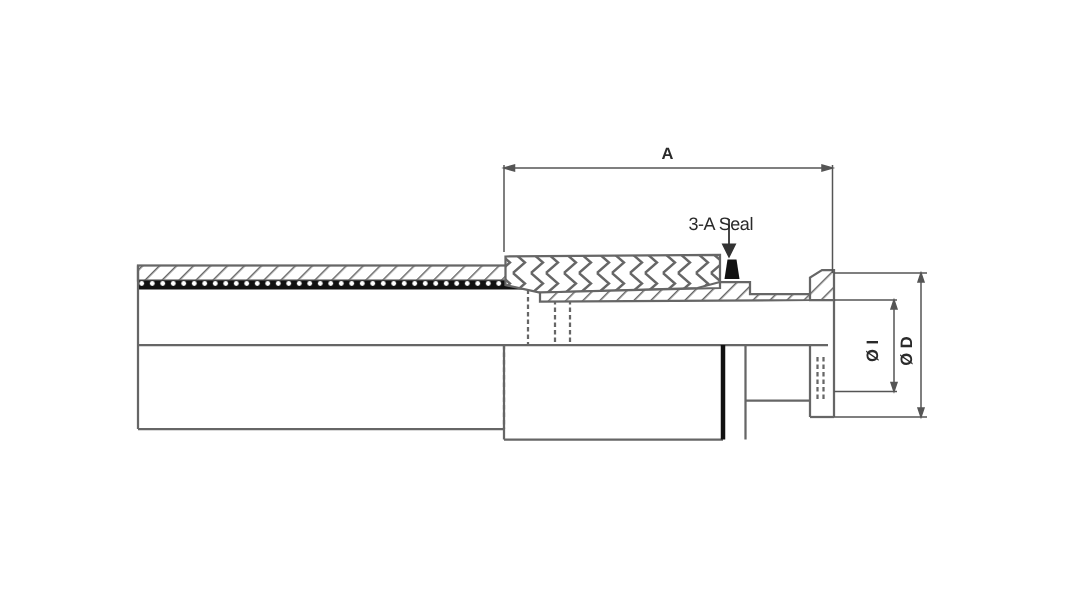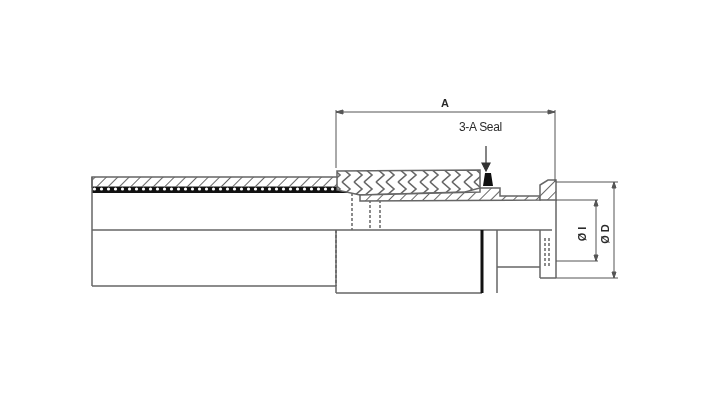"3-A Seal" .seal { top: 120px -> 142px }
